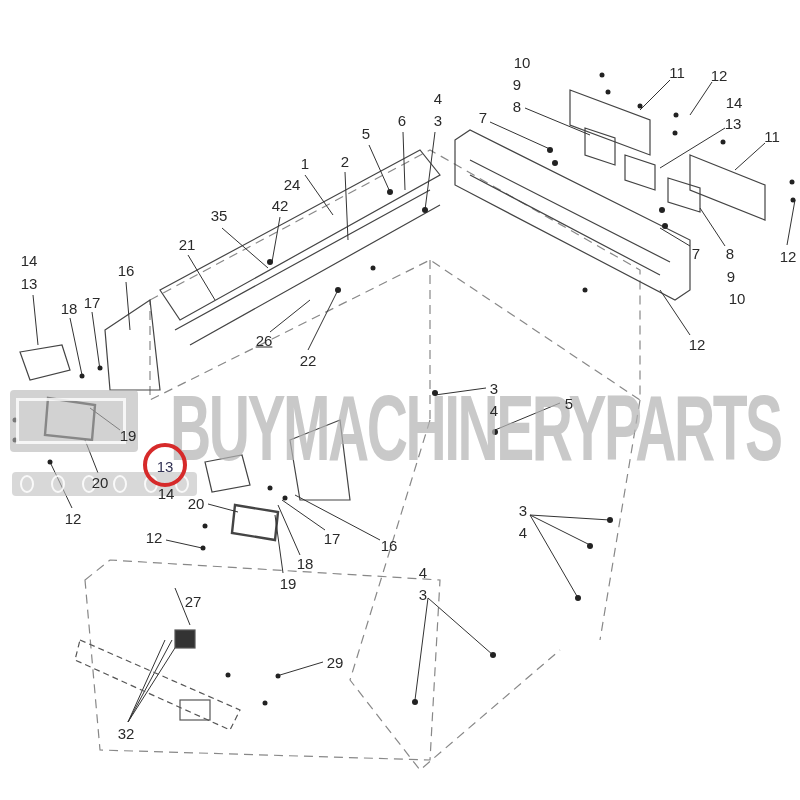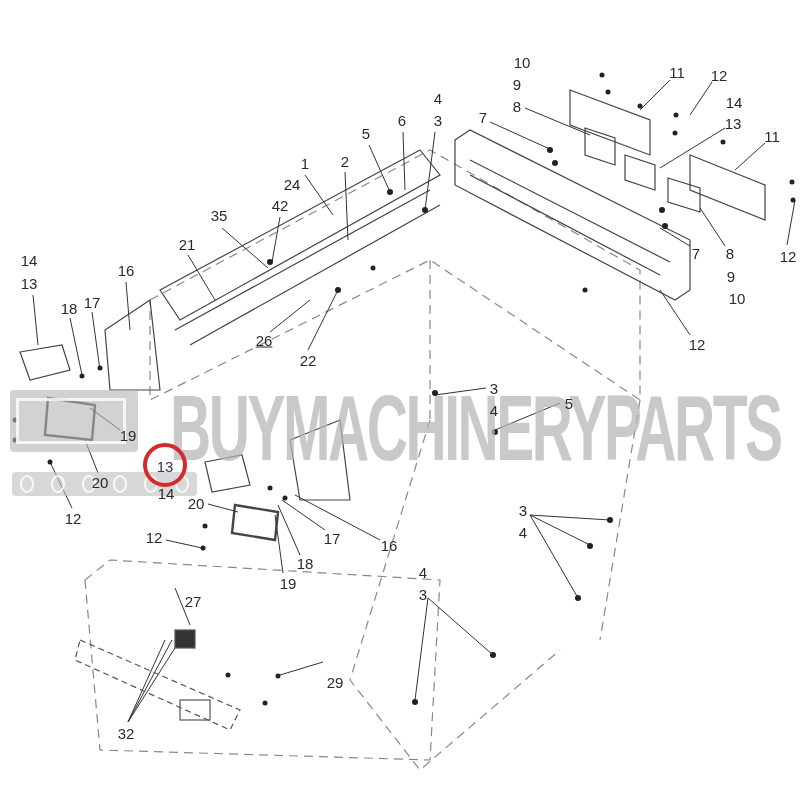"29" div.callout { top: 682px -> 662px }
